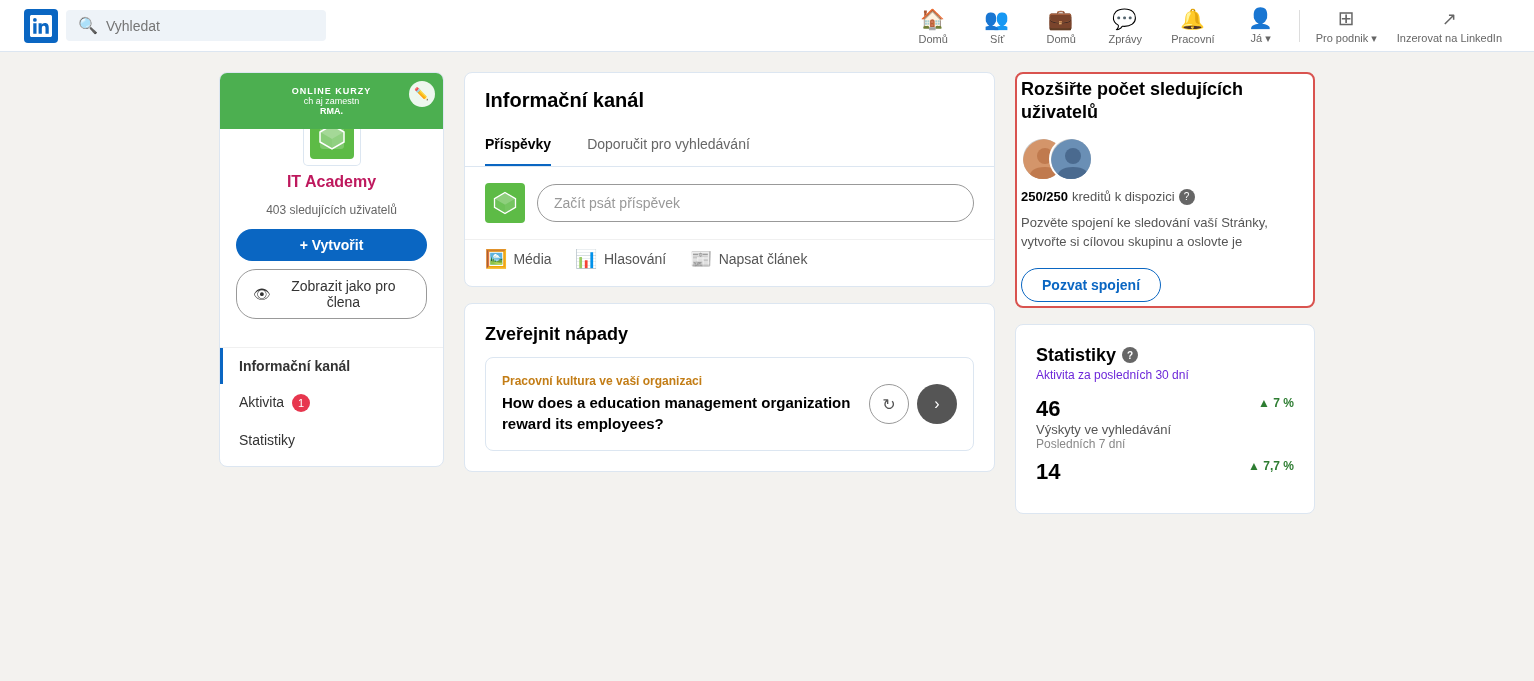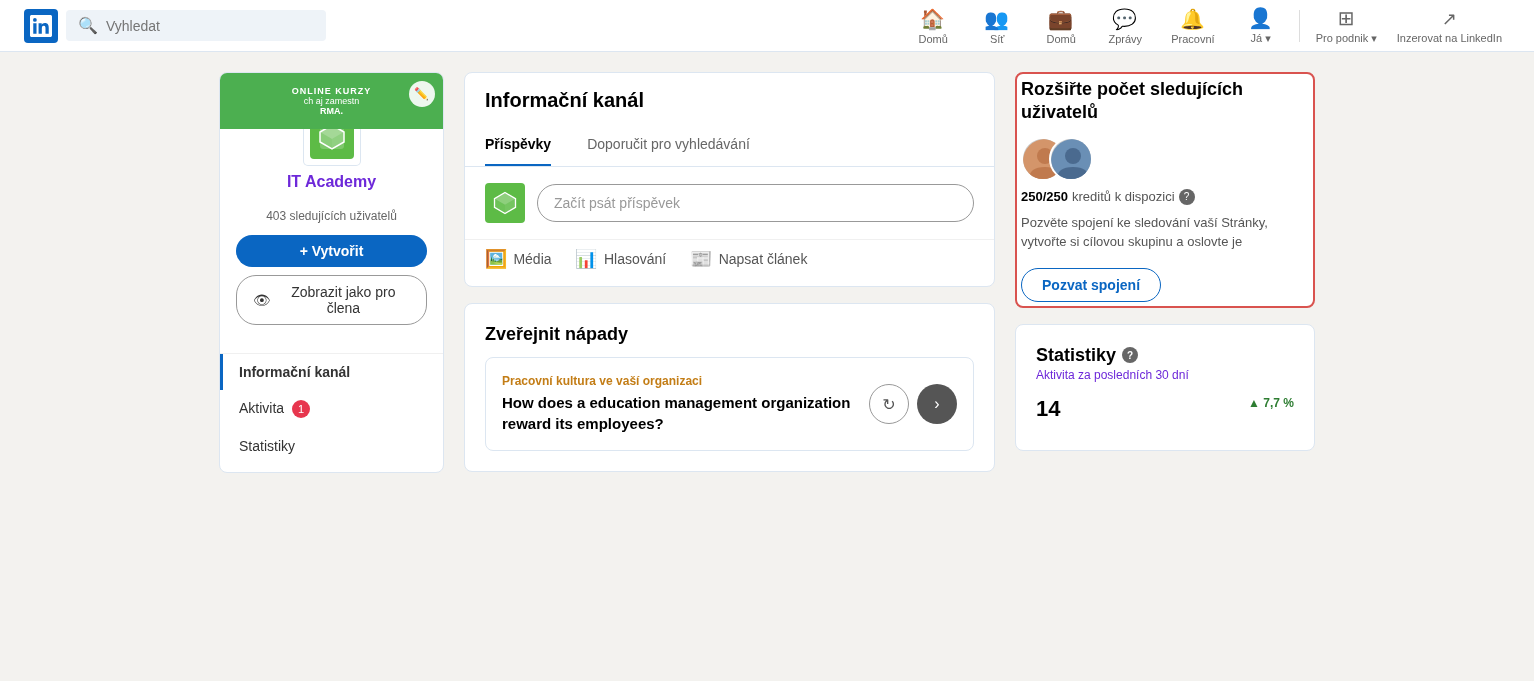"IT Academy" .sidebar-company-name { color: #6d28d9 -> #be185d; margin-bottom: 18px -> 12px }
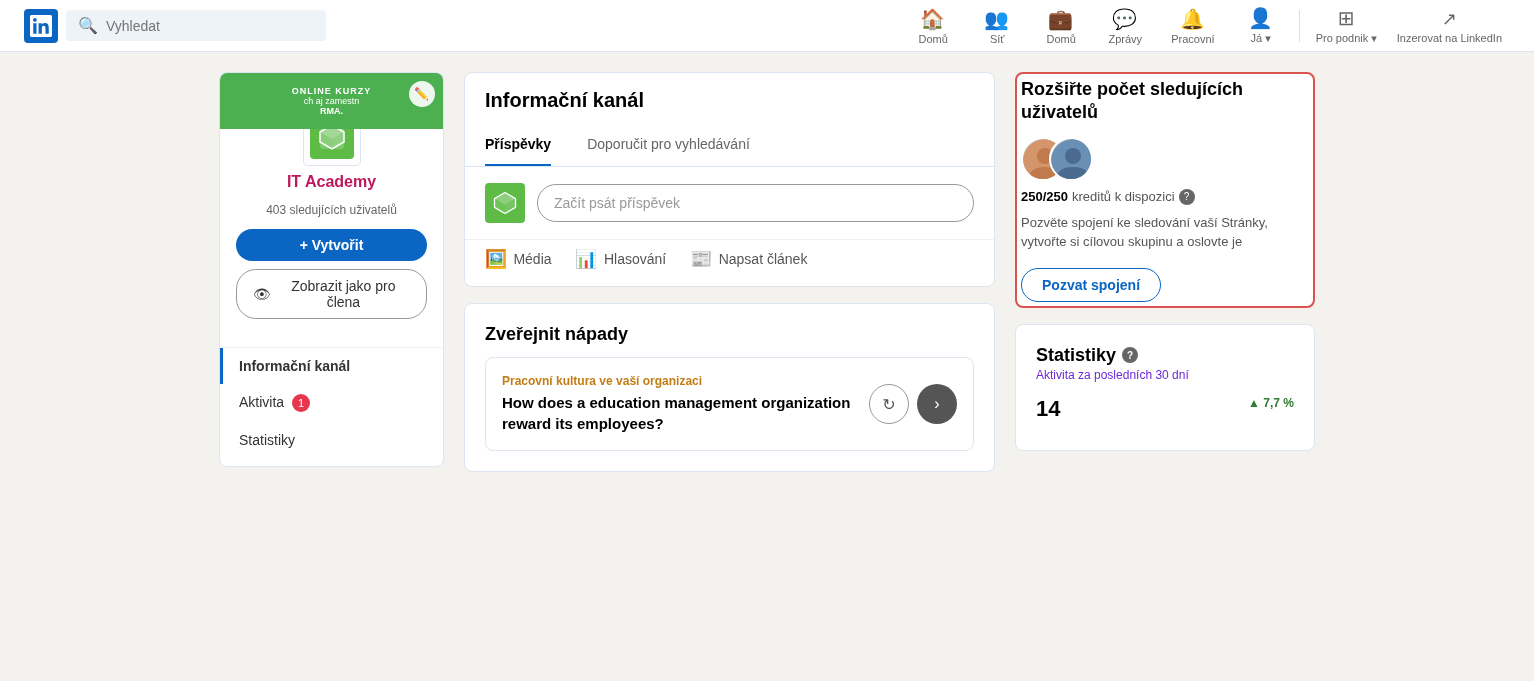"46" div.stat-row { html: none -> <div> <div> <div> <div>46</div> <div>Výskyty ve vyhledávání</div> <div>Posledních 7 dní</div> </div> <div>▲ 7 %</div> </div> </div> }
